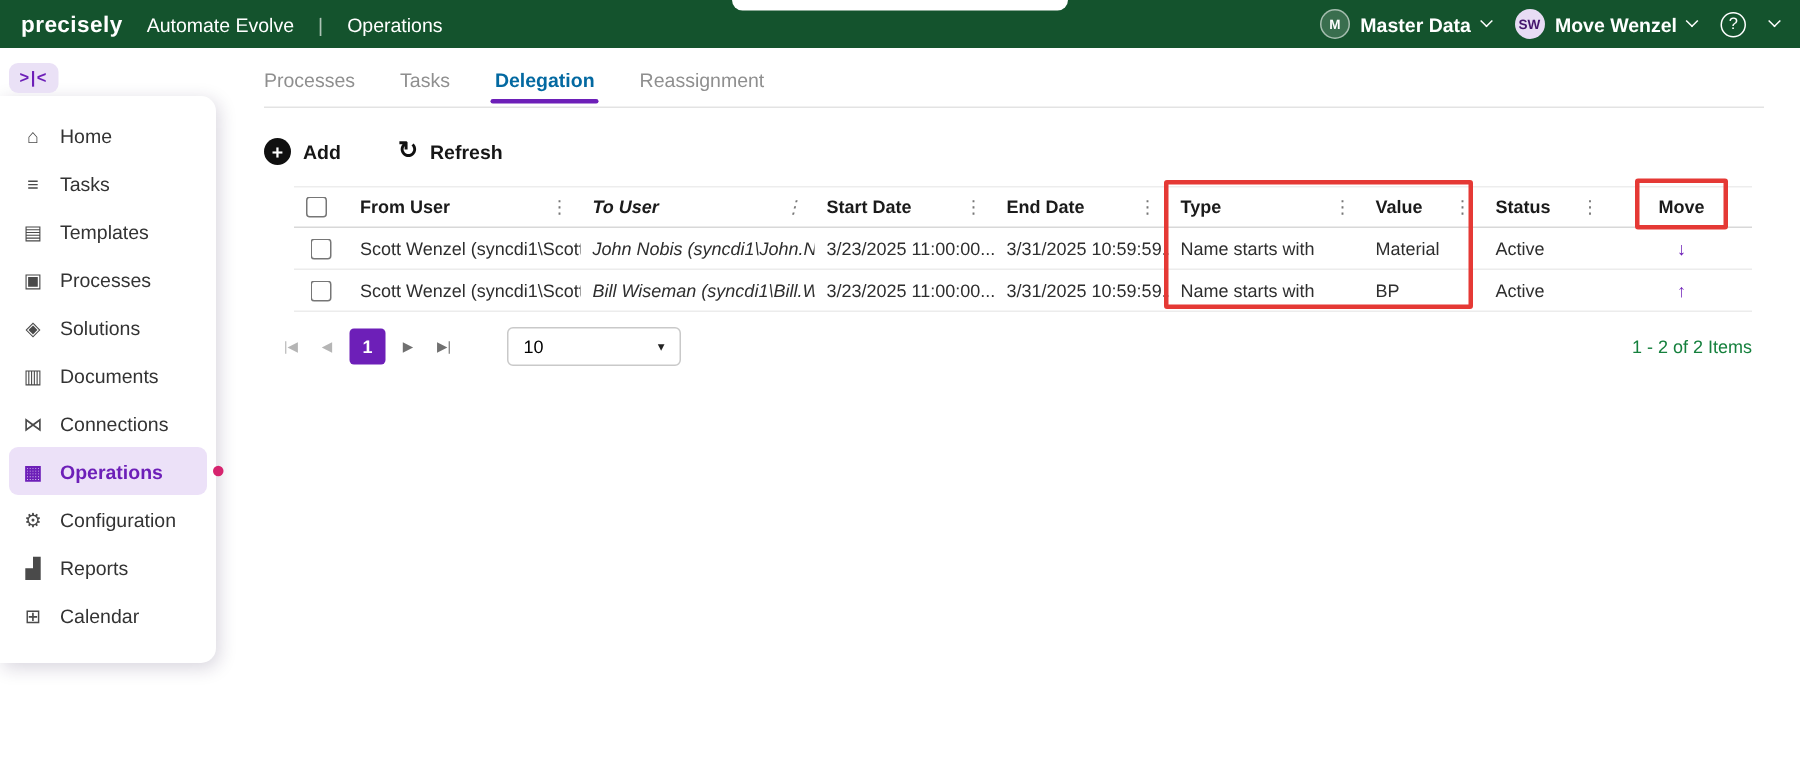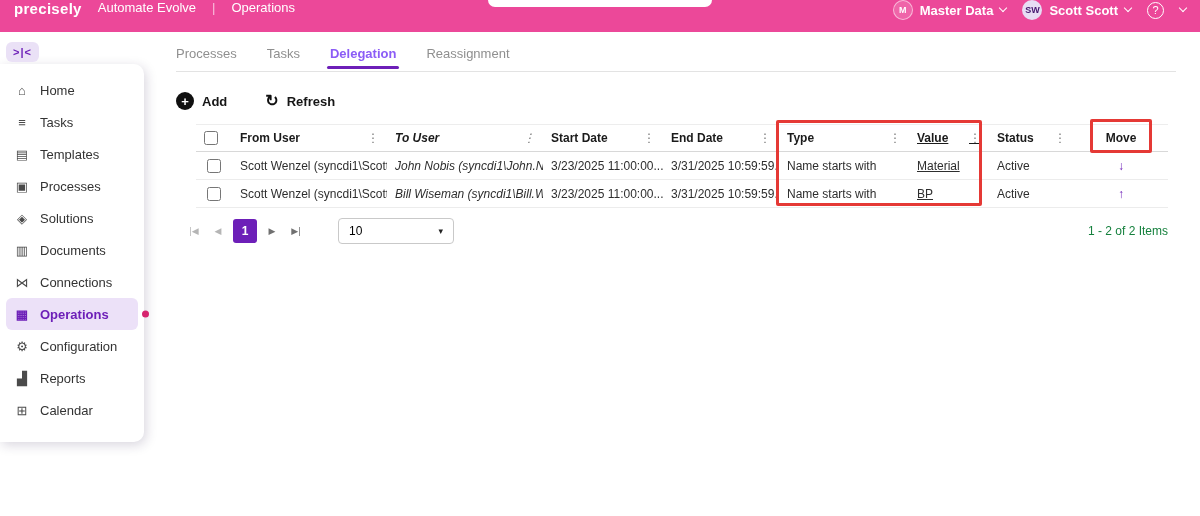"precisely" .topbar { align-items: flex-start -> center; background: #ec4899 -> #14532d }
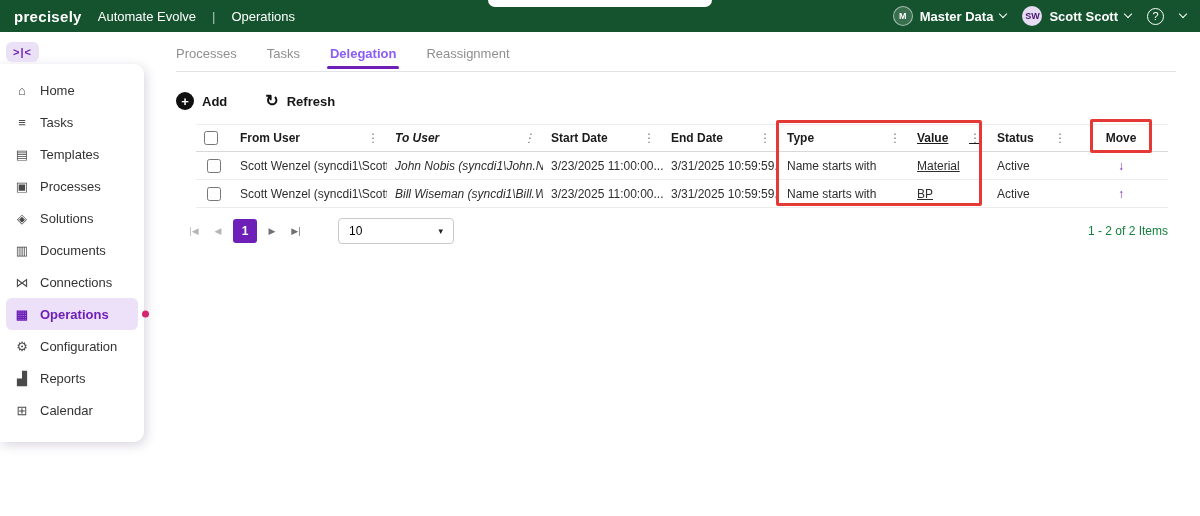"Scott Scott" span.tb-label { text: Scott Scott -> Move Wenzel }
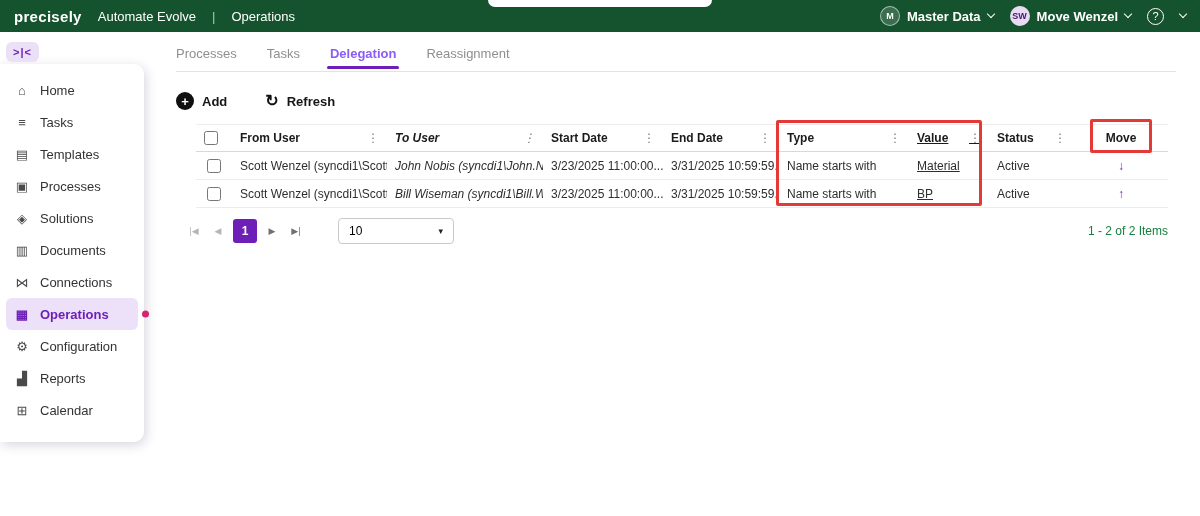"Delegation" .tab.active { color: #8b5cf6 -> #0369a1 }
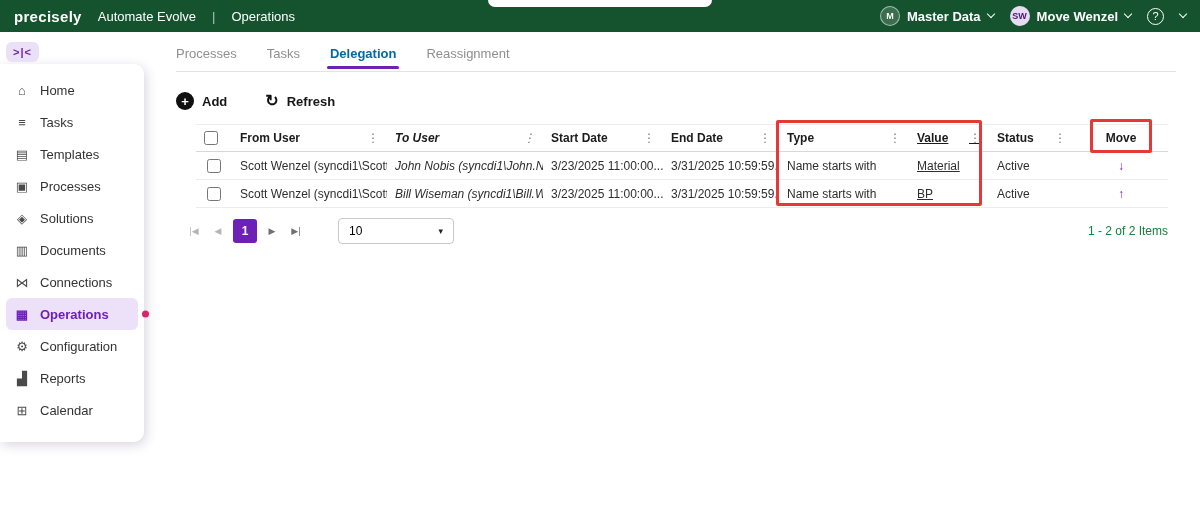"Value" .c6 { text-decoration: underline -> none }
